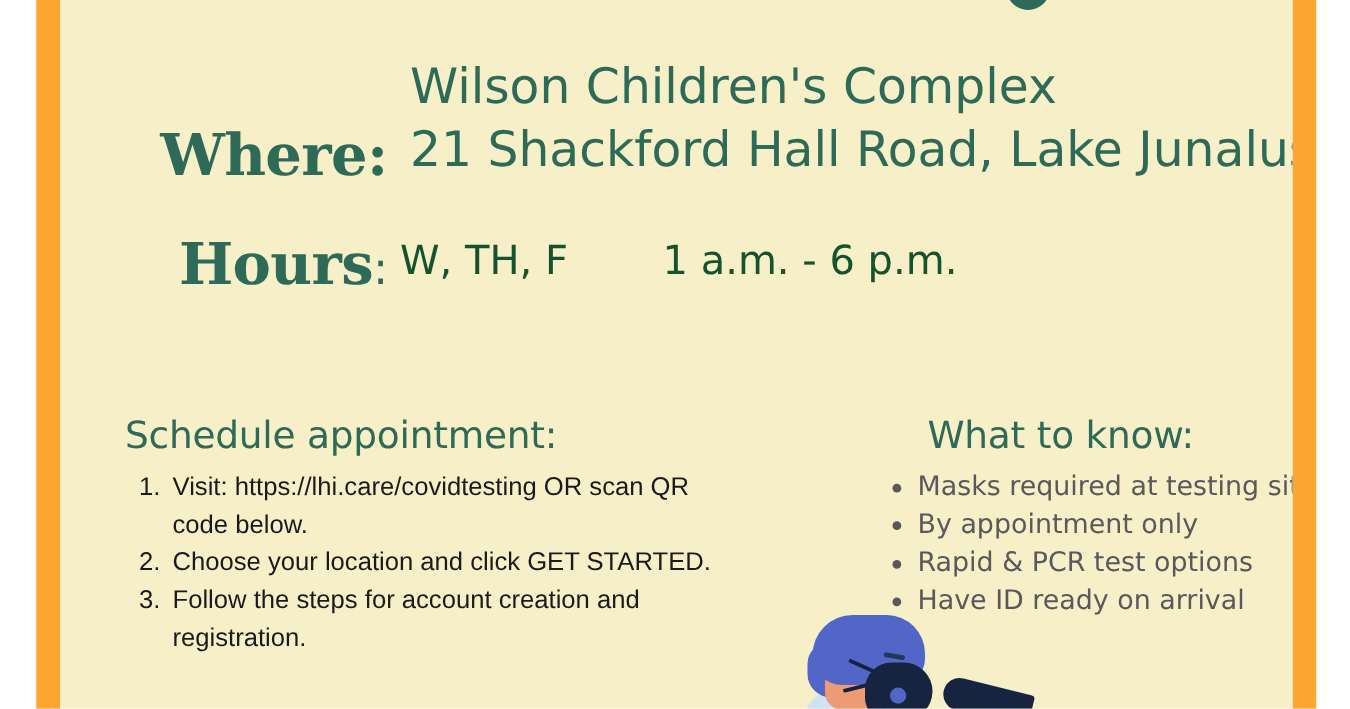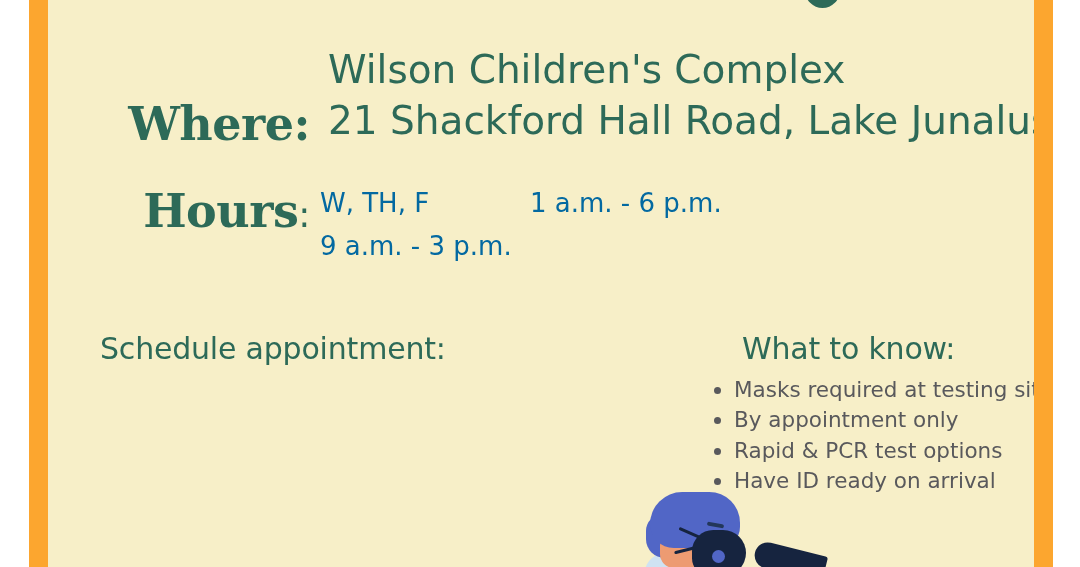"W, TH, F" .hours-table { color: #0369a1 -> #14532d; font-size: 26px -> 32px }
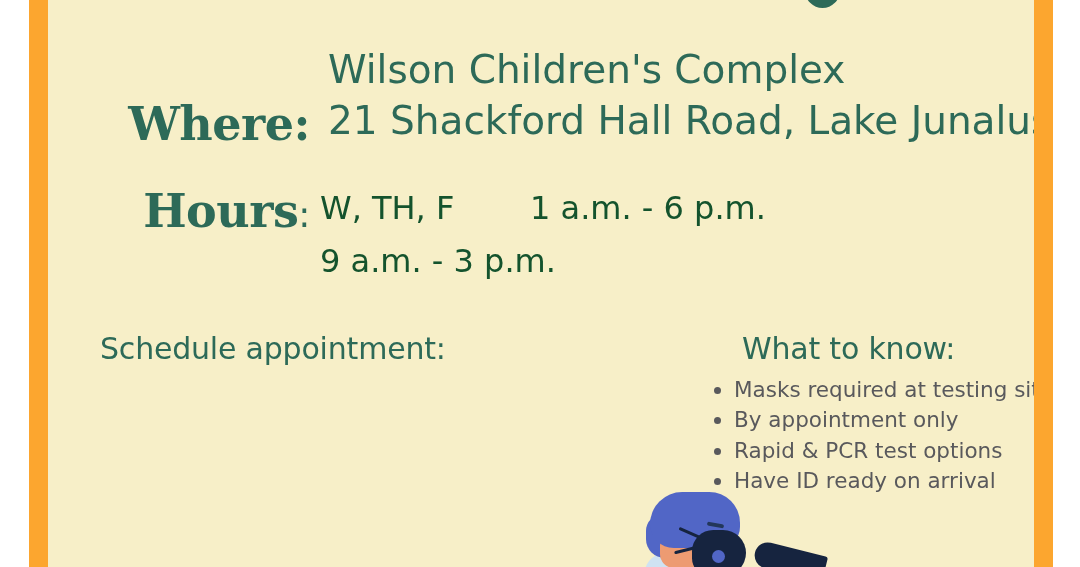"9 a.m. - 3 p.m." span.times { html: <span>9 a.m. - 3 p.m.</span> -> none }
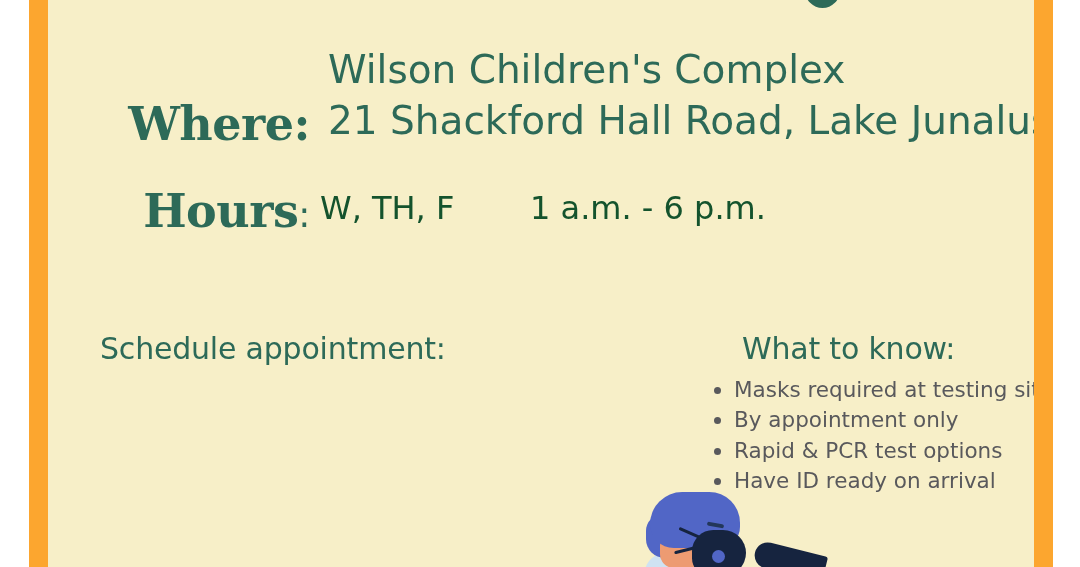"Visit: https://lhi.care/covidtesting OR" ol.steps { html: none -> <ol> <li>Visit: https://lhi.care/covidtesting OR scan QR code below.</li> <li>Choose your location and click GET STARTED.</li> <li>Follow the steps for account creation and registration.</li> </ol> }
